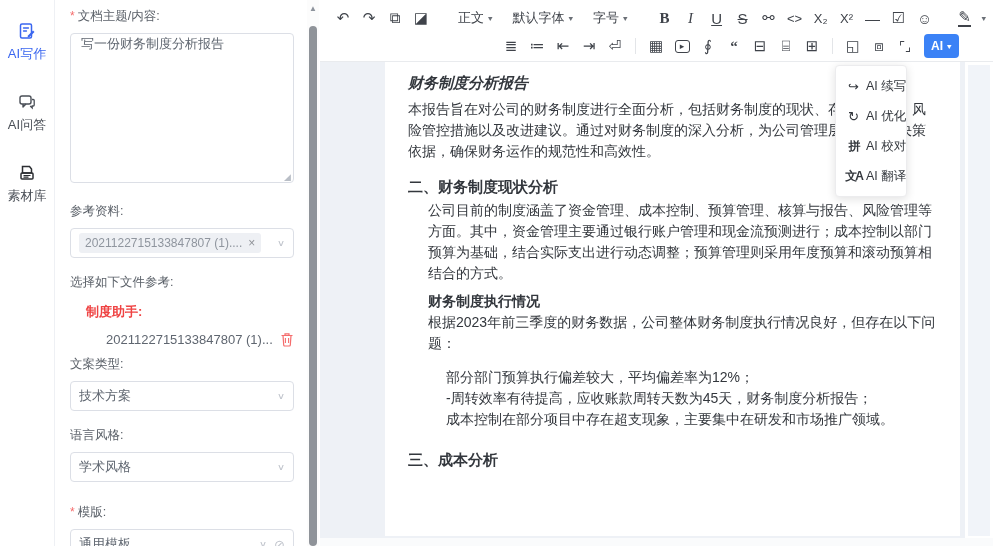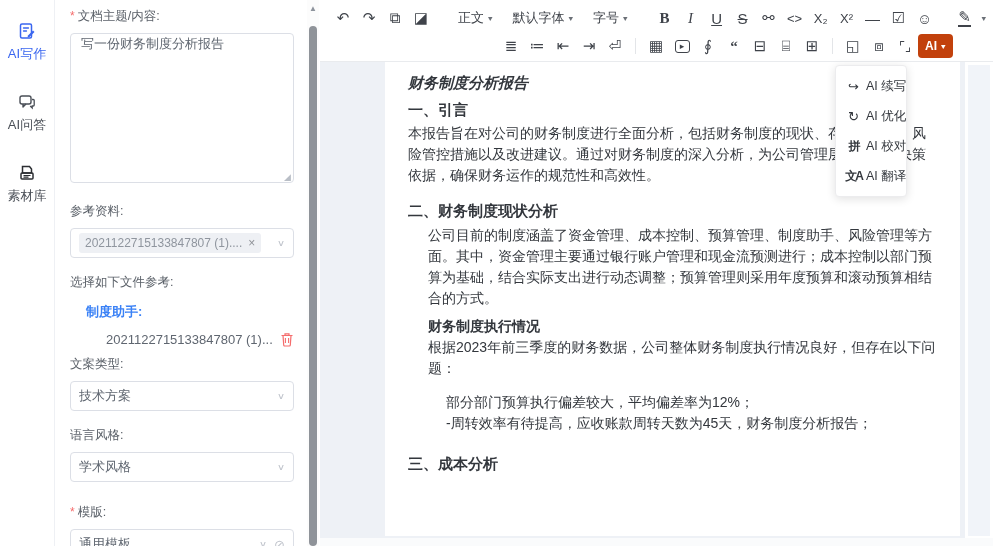"AI" .ai-btn { background: #c2410c -> #3b82f6; margin-left: none -> 6px }
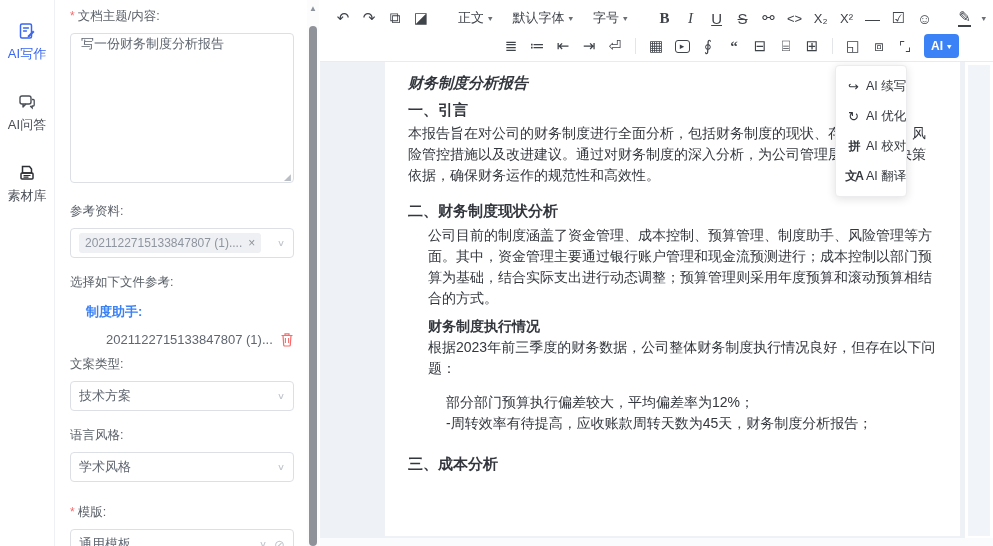"一、引言" div.d-h2 { html: <div>一、引言</div> -> none }
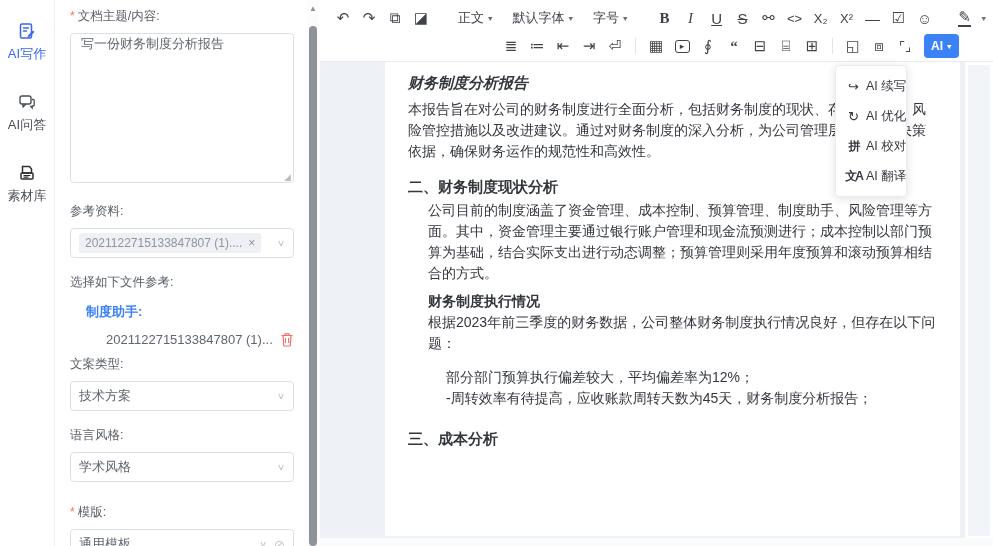"公司目前的制度涵盖了资金管理、成本控制、预算管理、制度助手、风险管理等方面。其中" p.d-p { text: 制度助手 -> 核算与报告 }
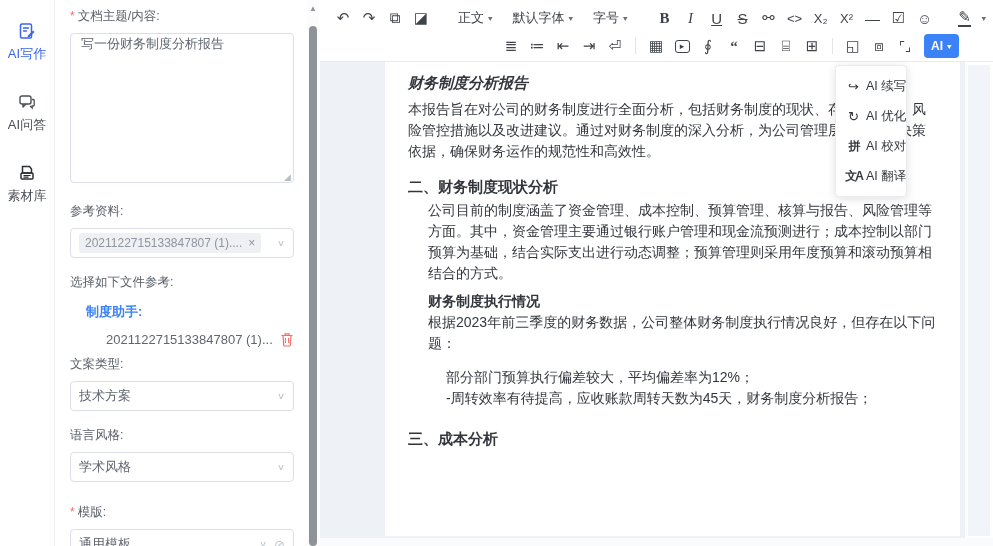"制度助手:" .sub1 { color: #3b82f6 -> #ef4444 }
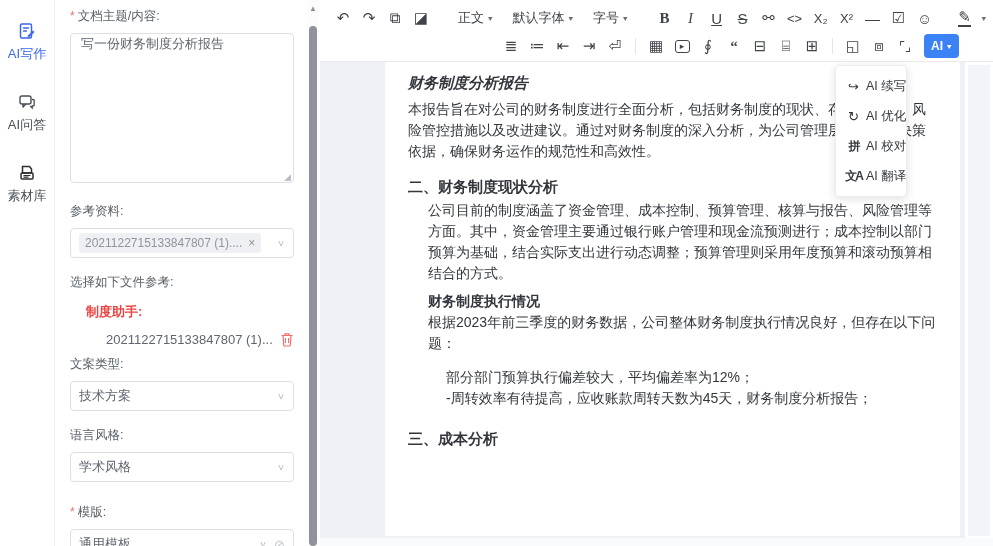"成本控制在部分项目中存在超支现象，主要集中在研发和市场推广领域。" p.d-p { html: none -> <p>成本控制在部分项目中存在超支现象，主要集中在研发和市场推广领域。</p> }
